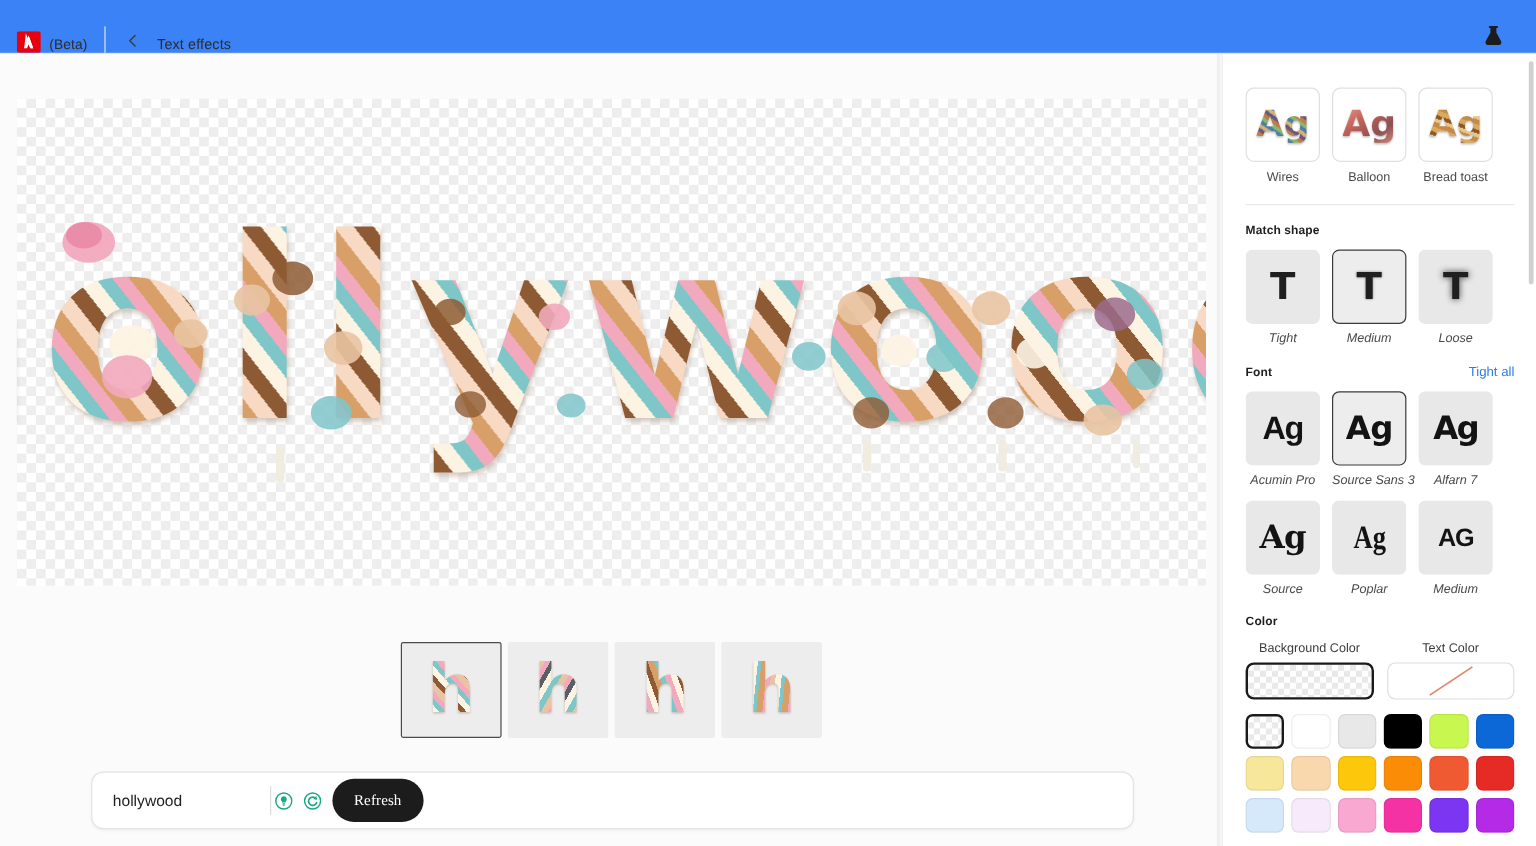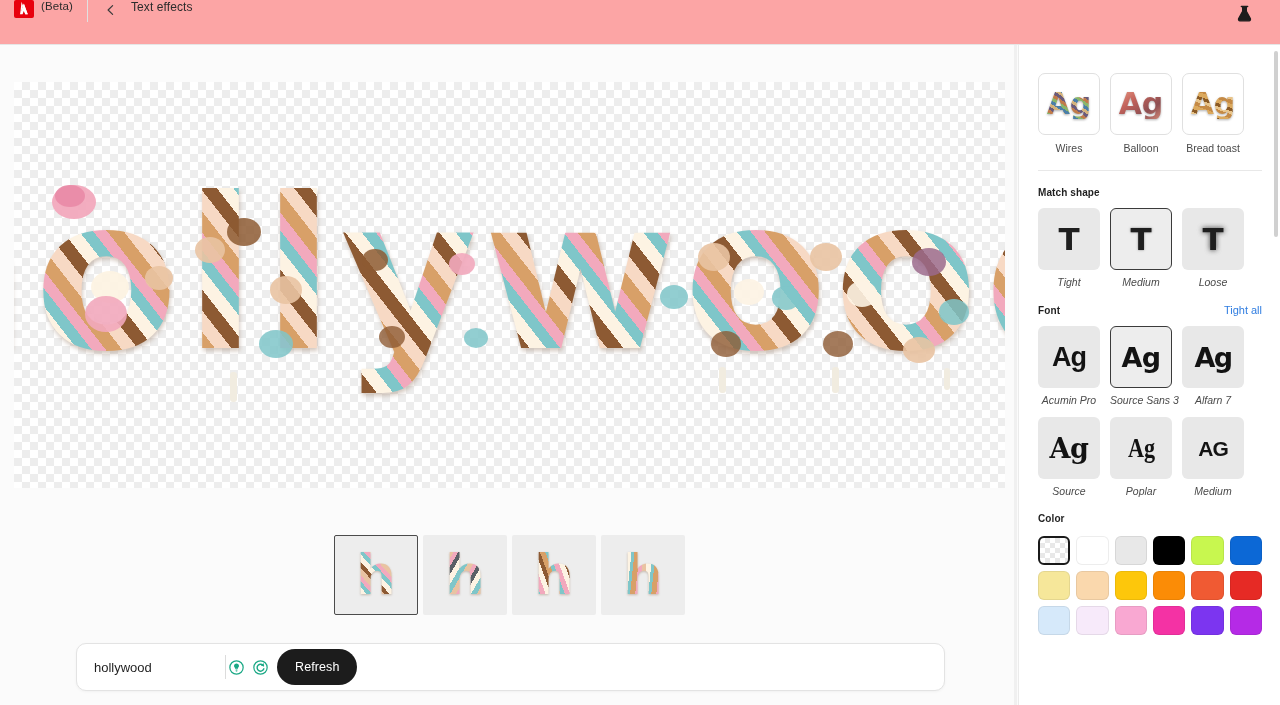"(Beta)" .topbar { align-items: flex-start -> flex-end; background: #fca5a5 -> #3b82f6 }
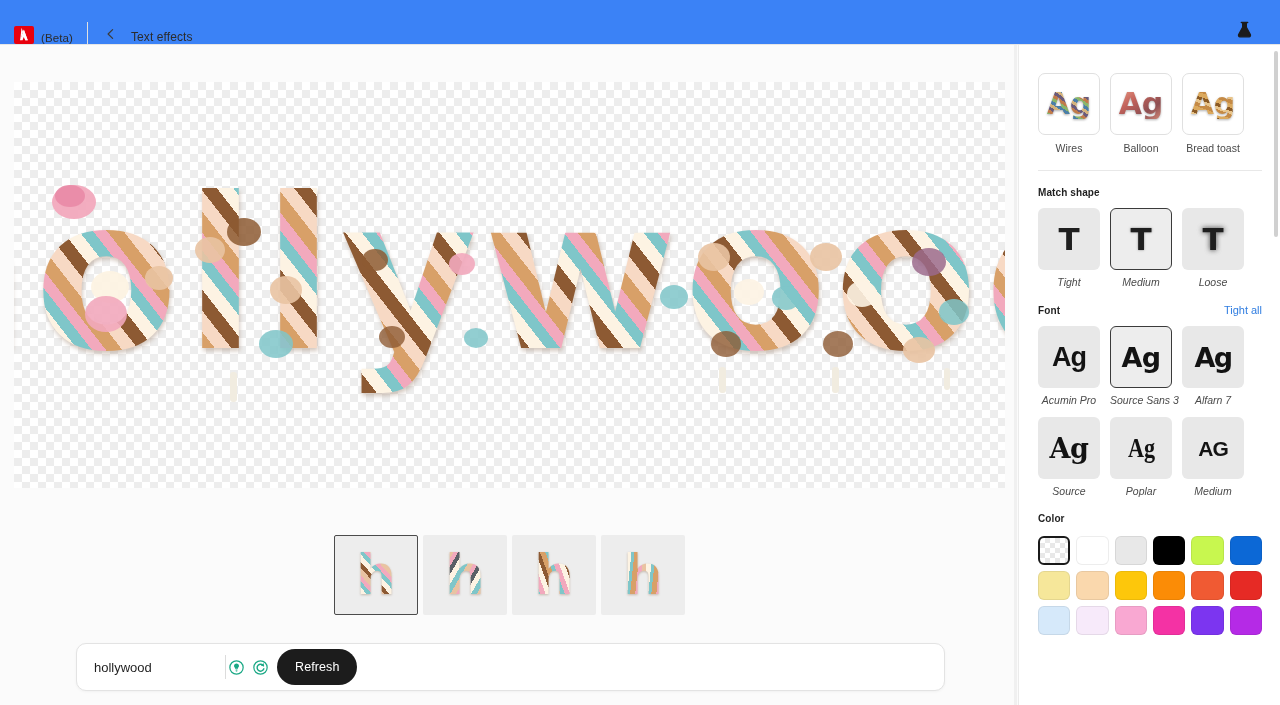"Background Color" div.color-fields { html: none -> <div> <div> <div>Background Color</div> <div></div> </div> <div> <div>Text Color</div> <div> <svg> <line></line> </svg> </div> </div> </div> }
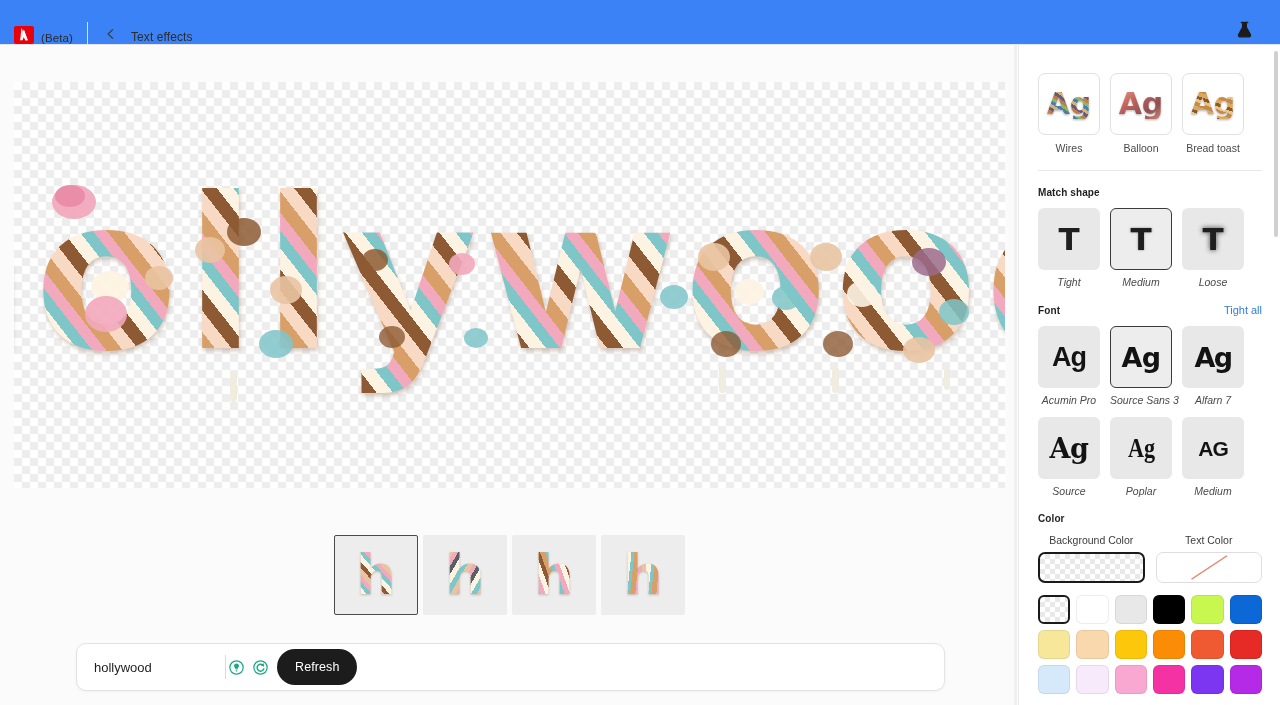"Refresh" .refresh-btn { font-family: Liberation Sans, sans-serif -> Liberation Serif, serif }
